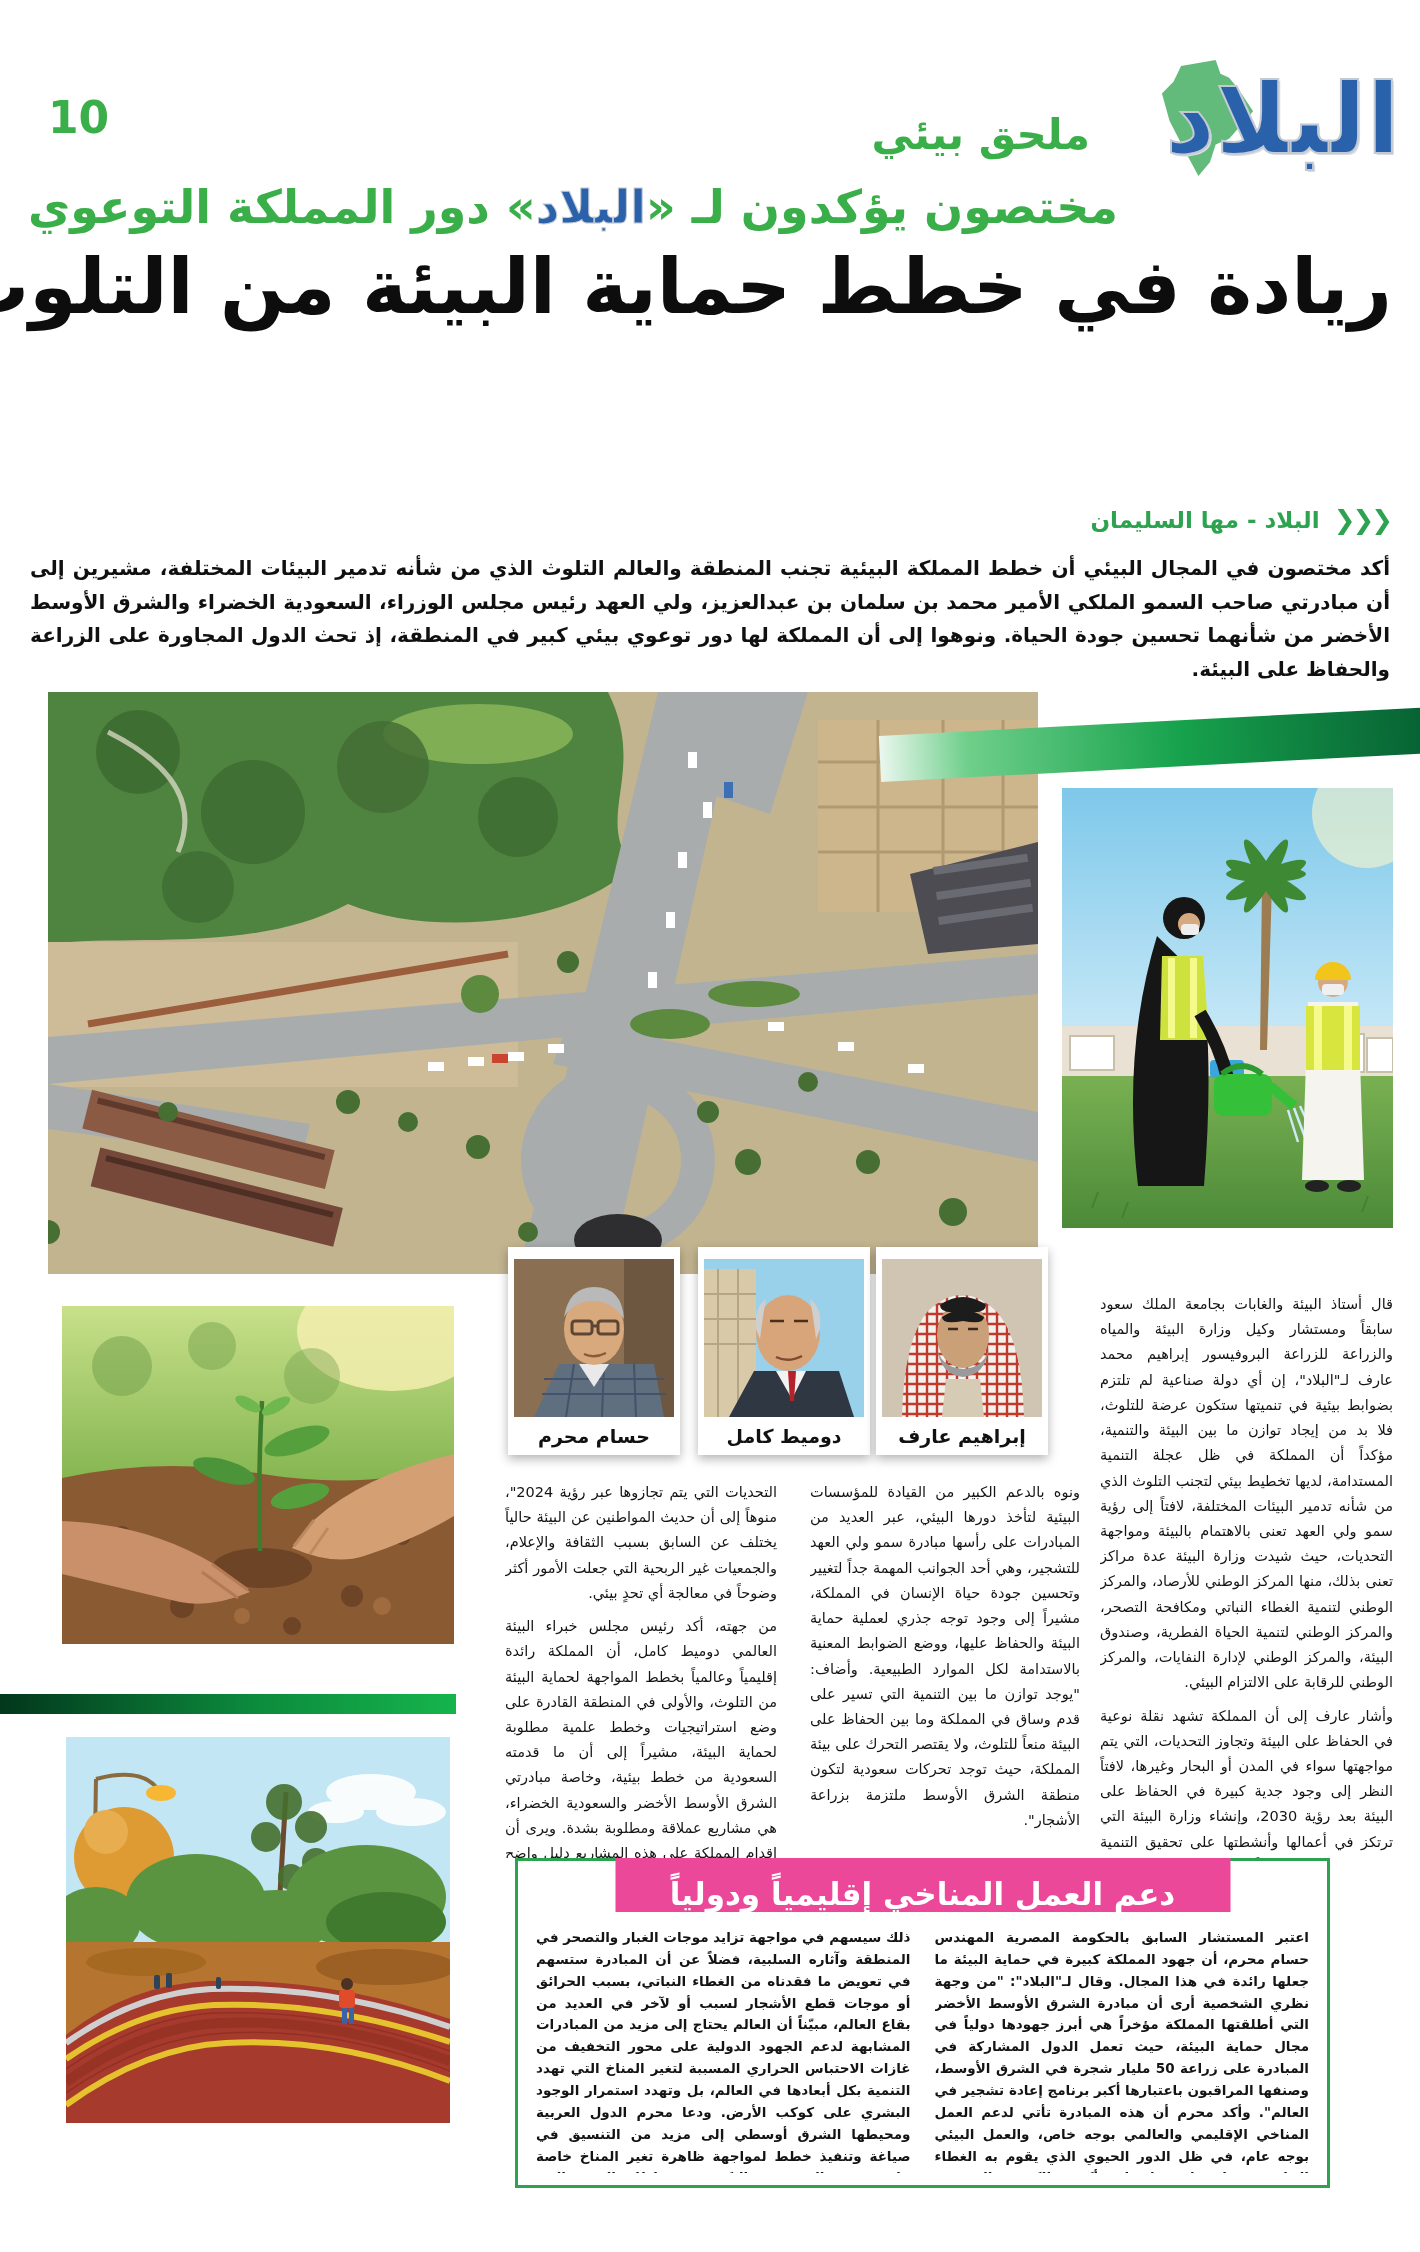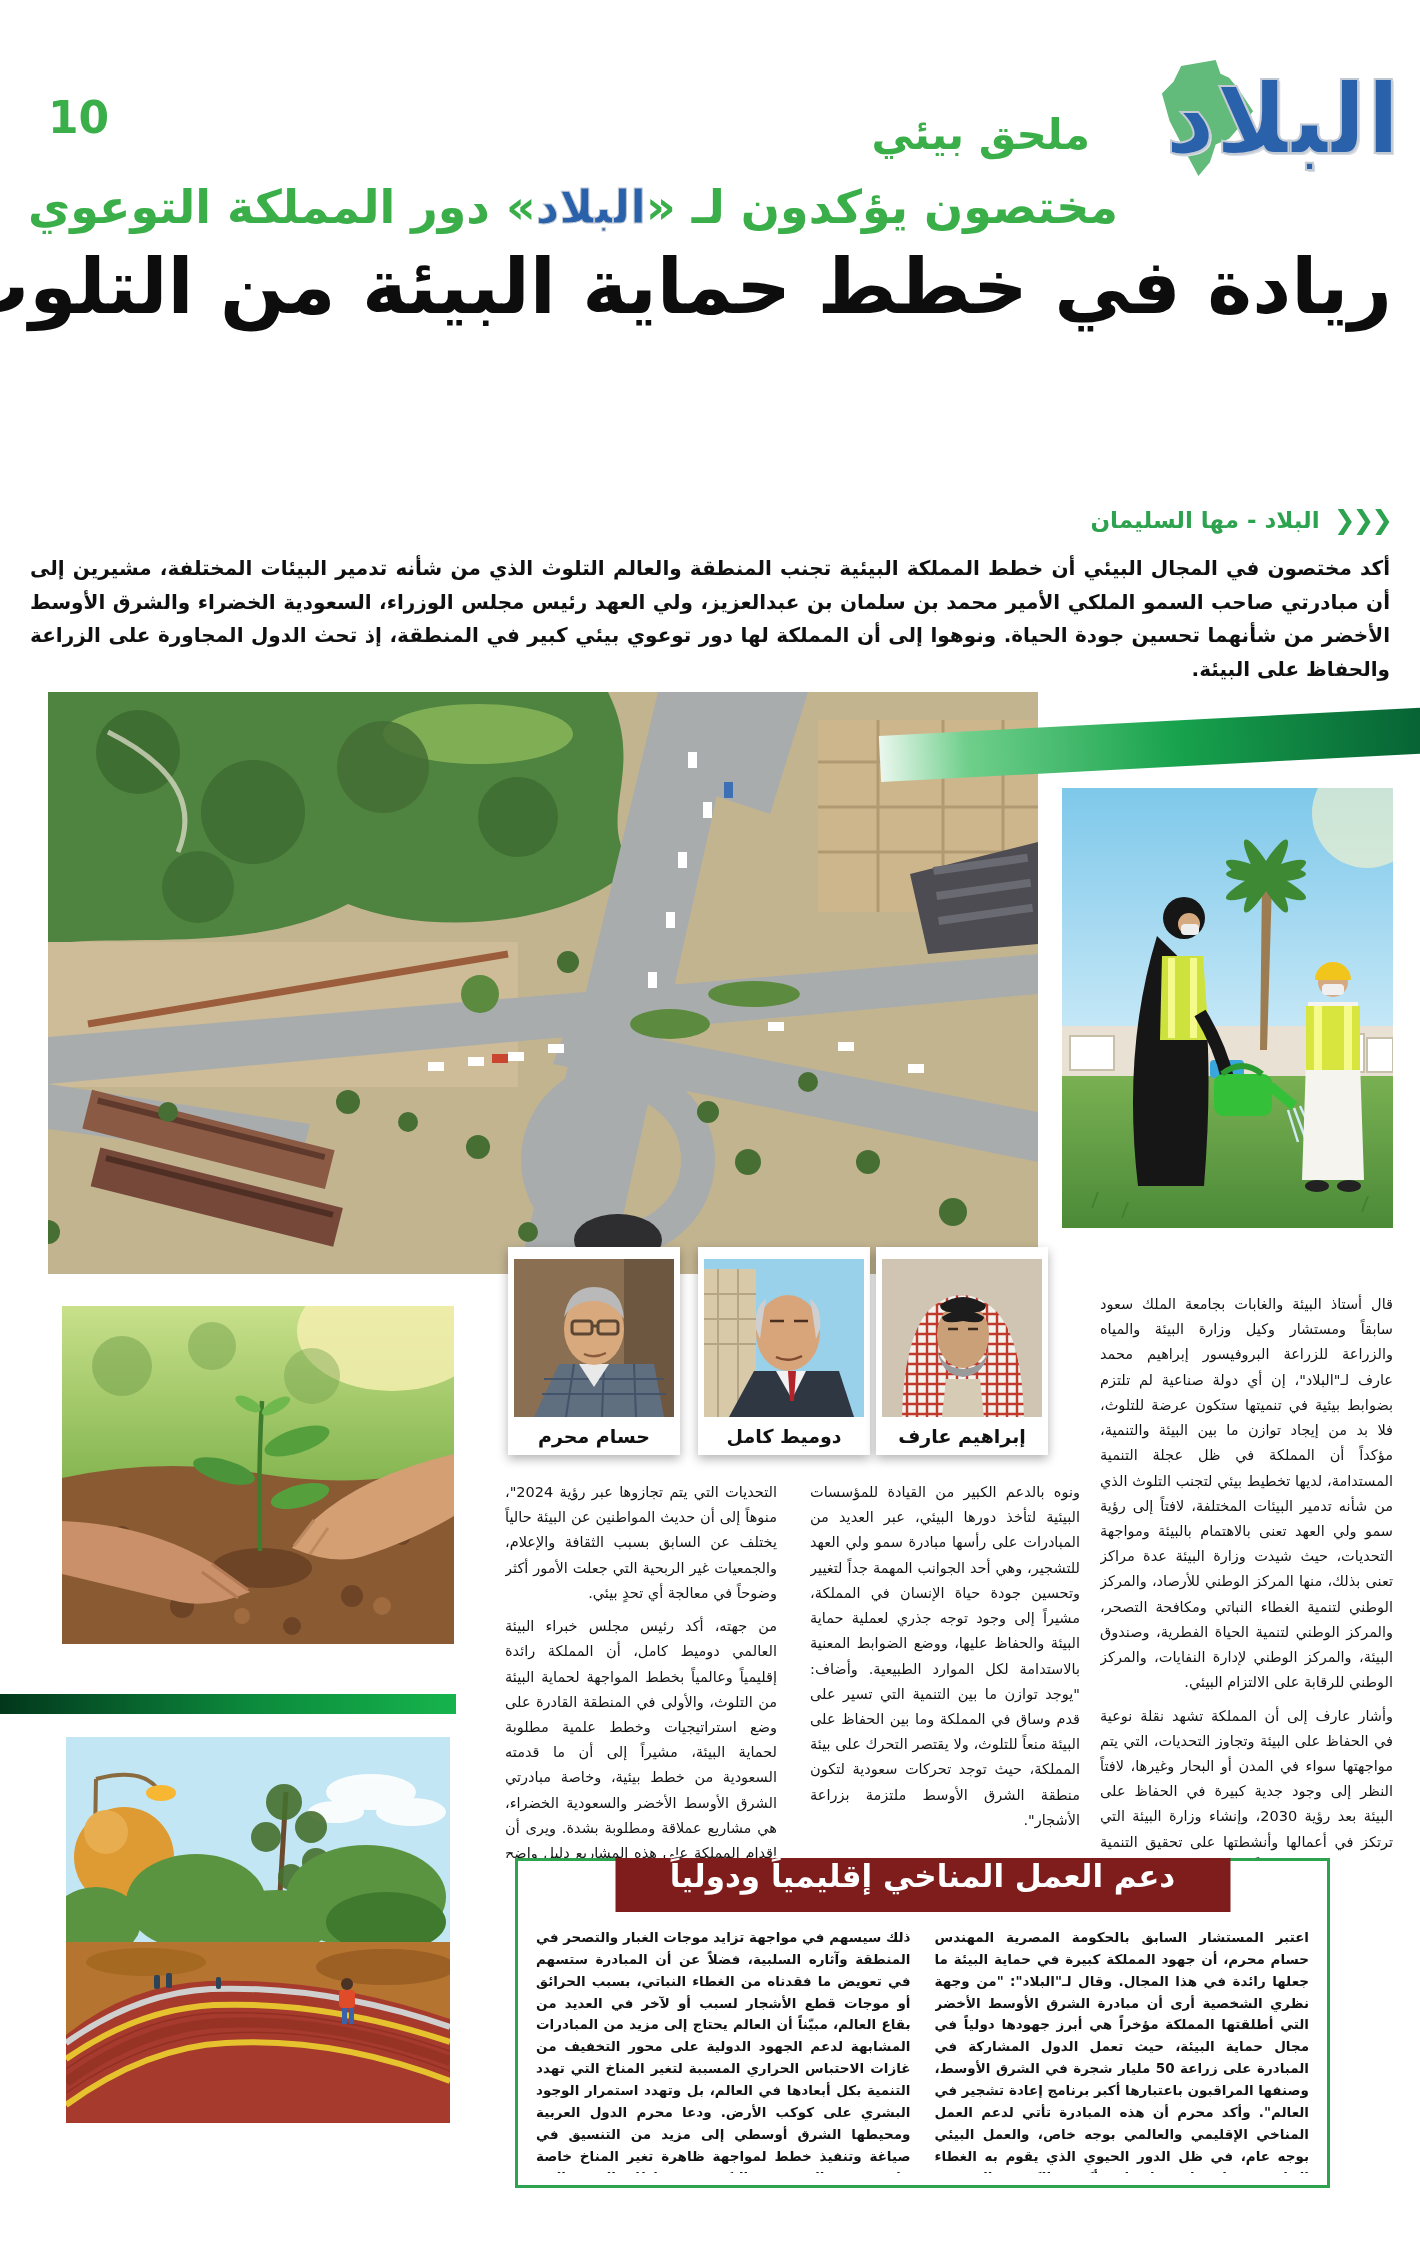"دعم العمل المناخي إقليمياً ودولياً" #climate-box .title-bar { align-items: flex-start -> flex-end; background: #7f1d1d -> #ec4899 }
